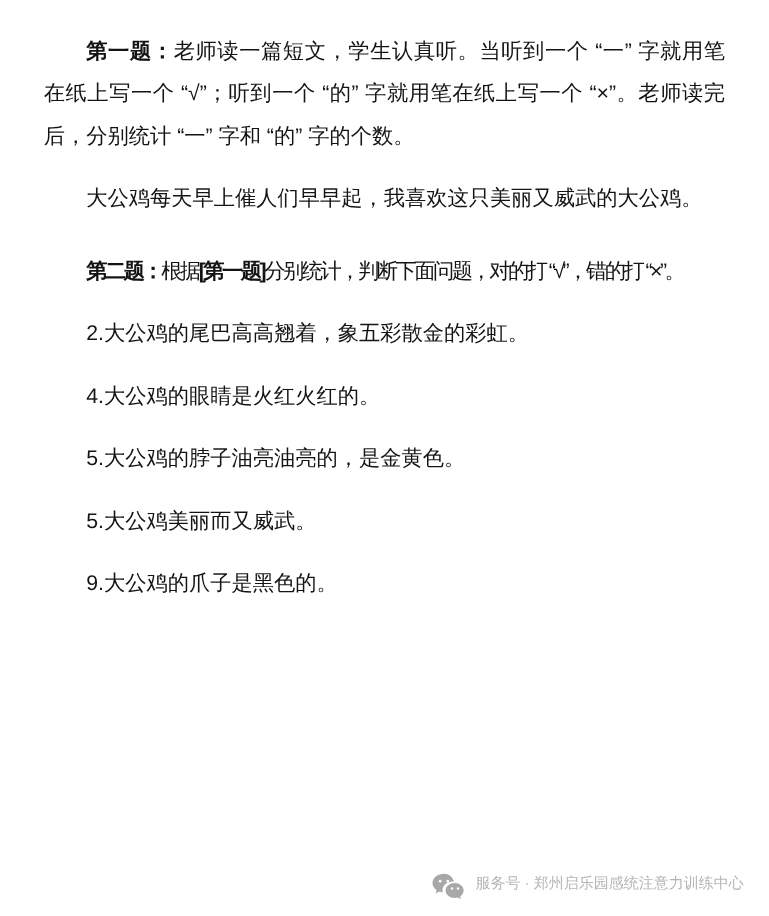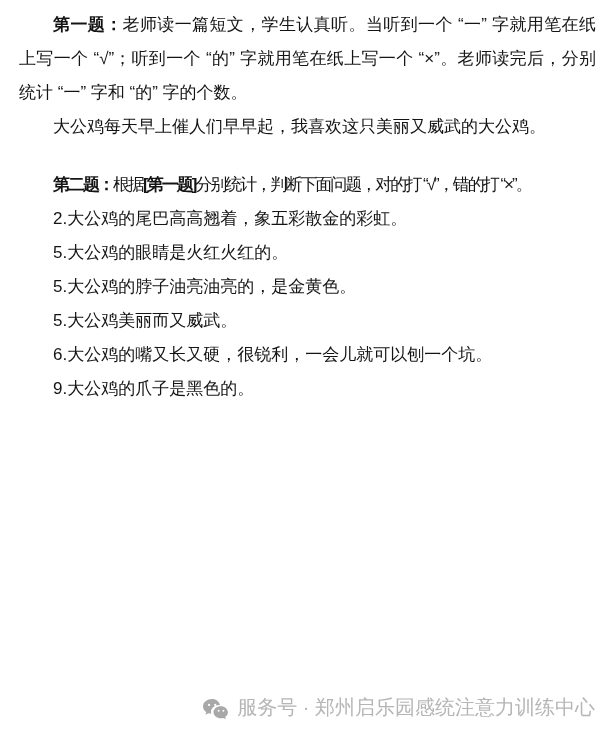"第一题：老师读一篇短文，学生认真听。当听到一个 “一” 字就用笔在纸上写一个" .para { margin: 0 -> 16px }
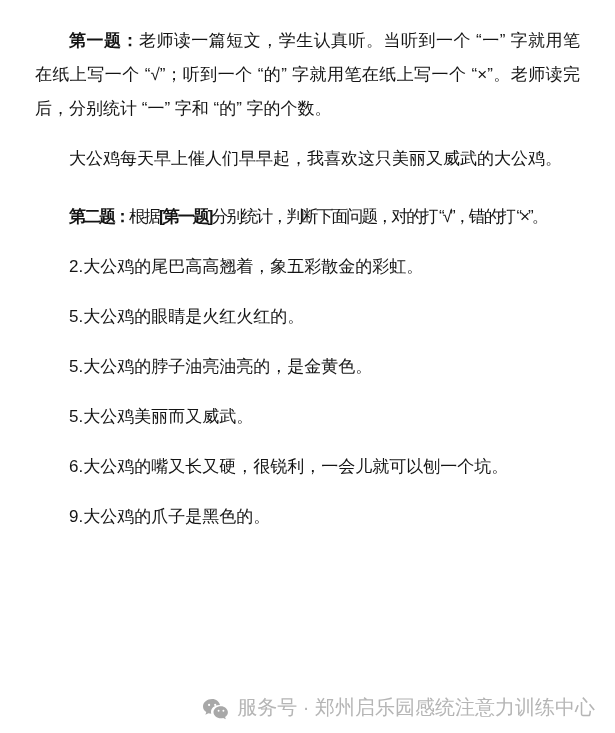"5.大公鸡的眼睛是火红火红的。" span { text: 5 -> 4 }
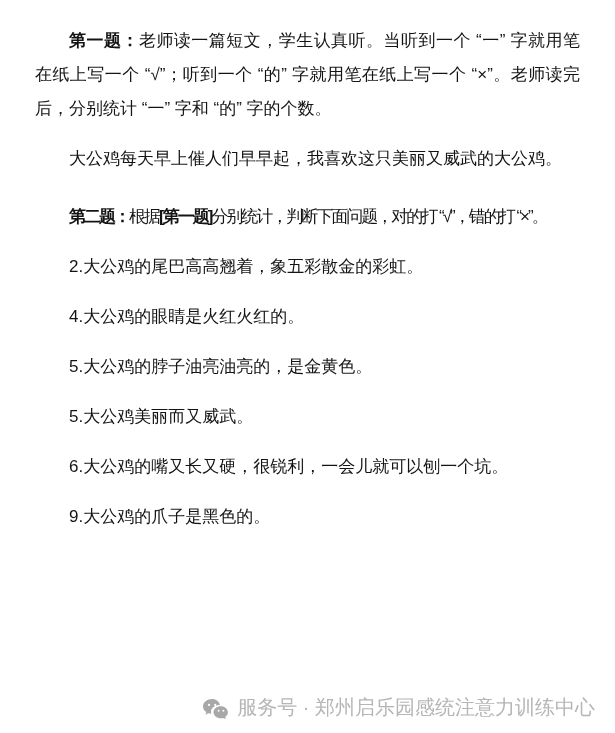"6.大公鸡的嘴又长又硬，很锐利，一会儿就可以刨一个坑。" p.para { html: <p><span>6.大公鸡的嘴又长又硬，很锐利，一会儿就可以刨一个坑。</span></p> -> none }
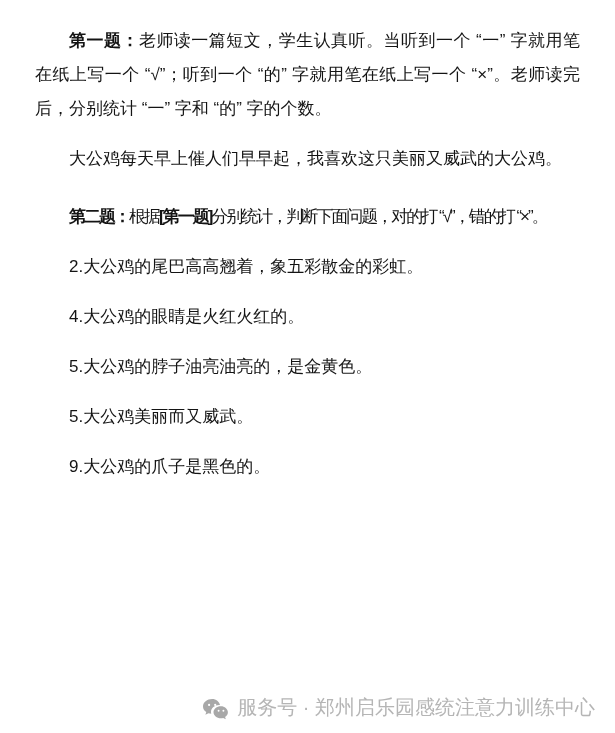"服务号 · 郑州启乐园感统注意力训练中心" .watermark { align-items: flex-end -> flex-start; font-size: 20px -> 12px }
